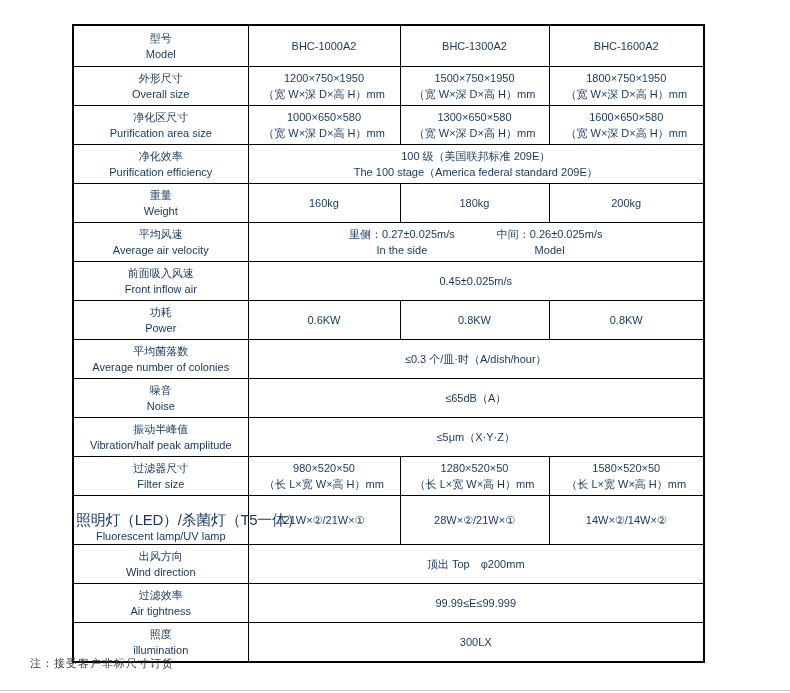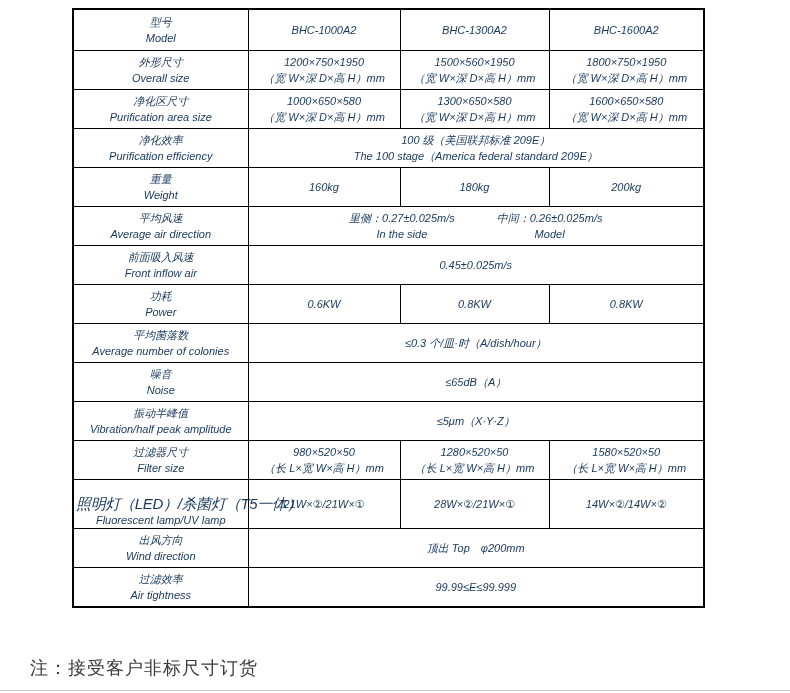"型号" .spec-table { font-style: italic -> none; top: 8px -> 24px }
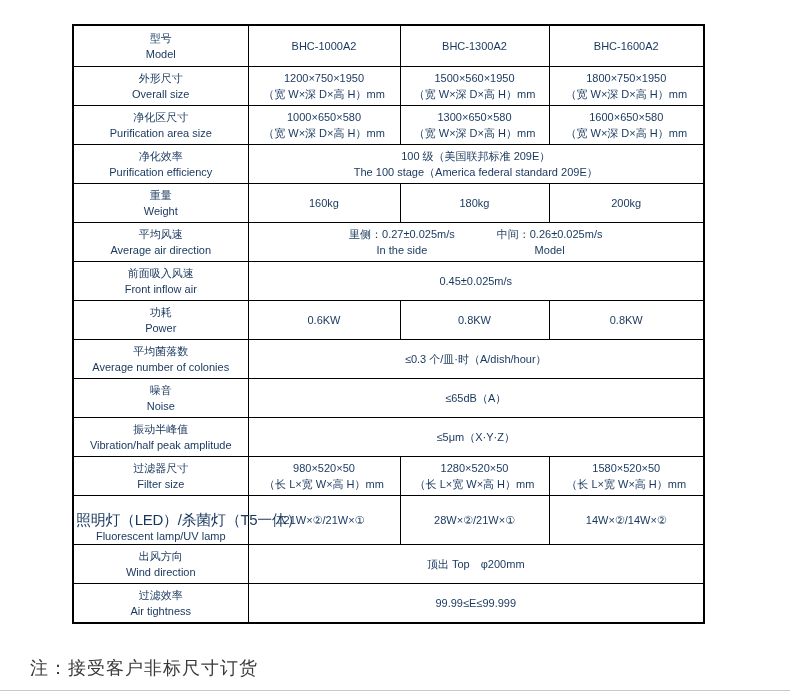"1500×560×1950" div { text: 560 -> 750 }
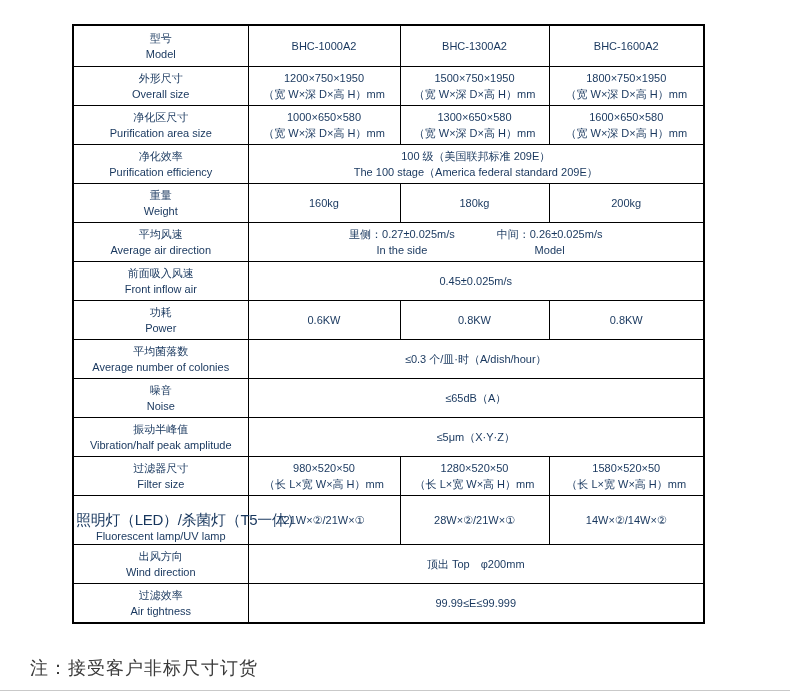"Average air direction" div.lbl-en { text: direction -> velocity }
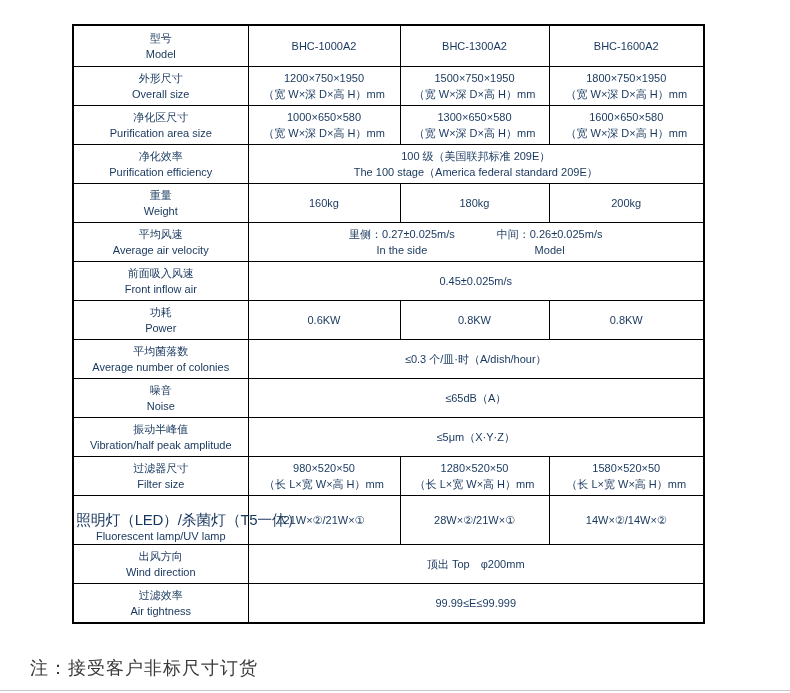"照度" tr { html: none -> <tr> <td> <div>照度</div> <div>illumination</div> </td> <td> <div>300LX</div> </td> </tr> }
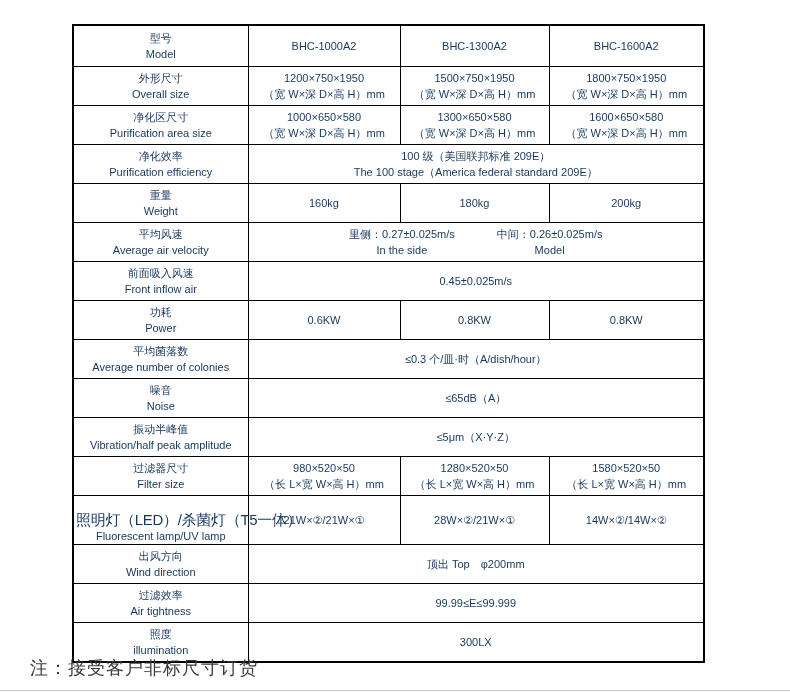"注：接受客户非标尺寸订货" .note { font-size: 18px -> 11px }
